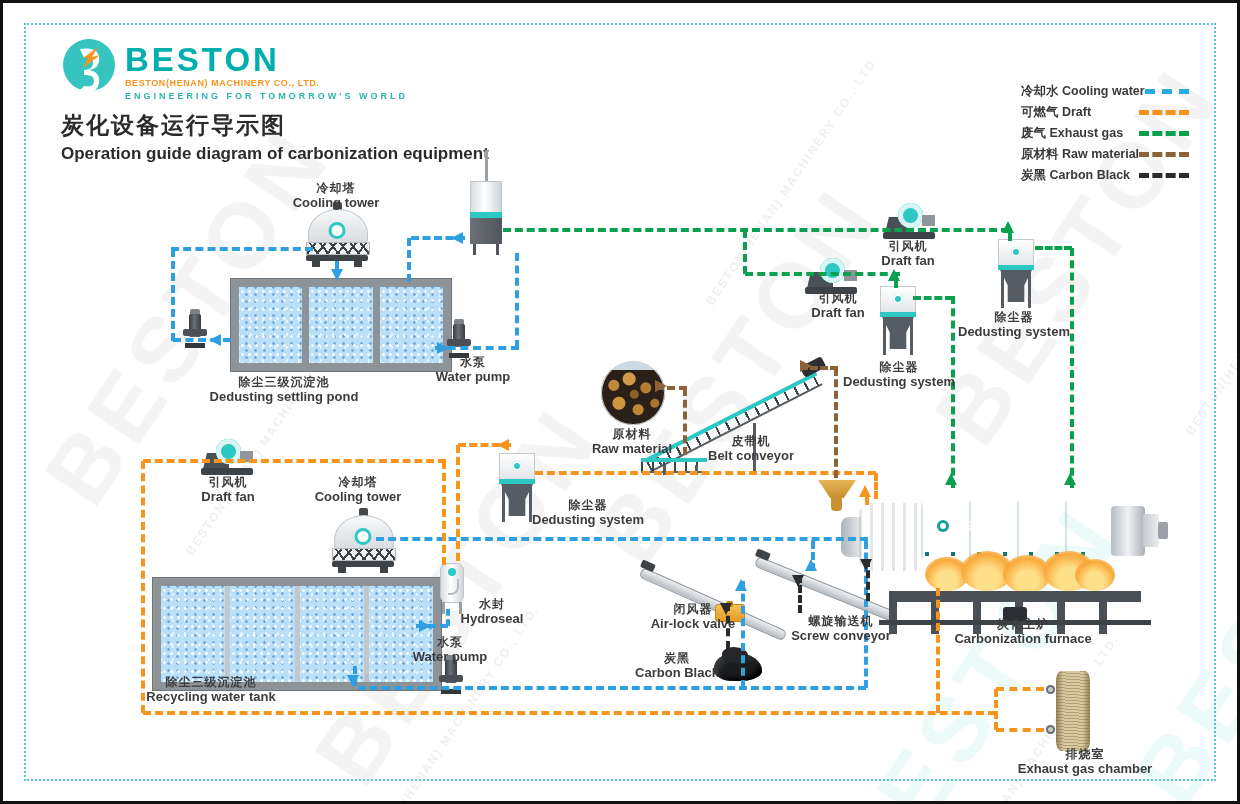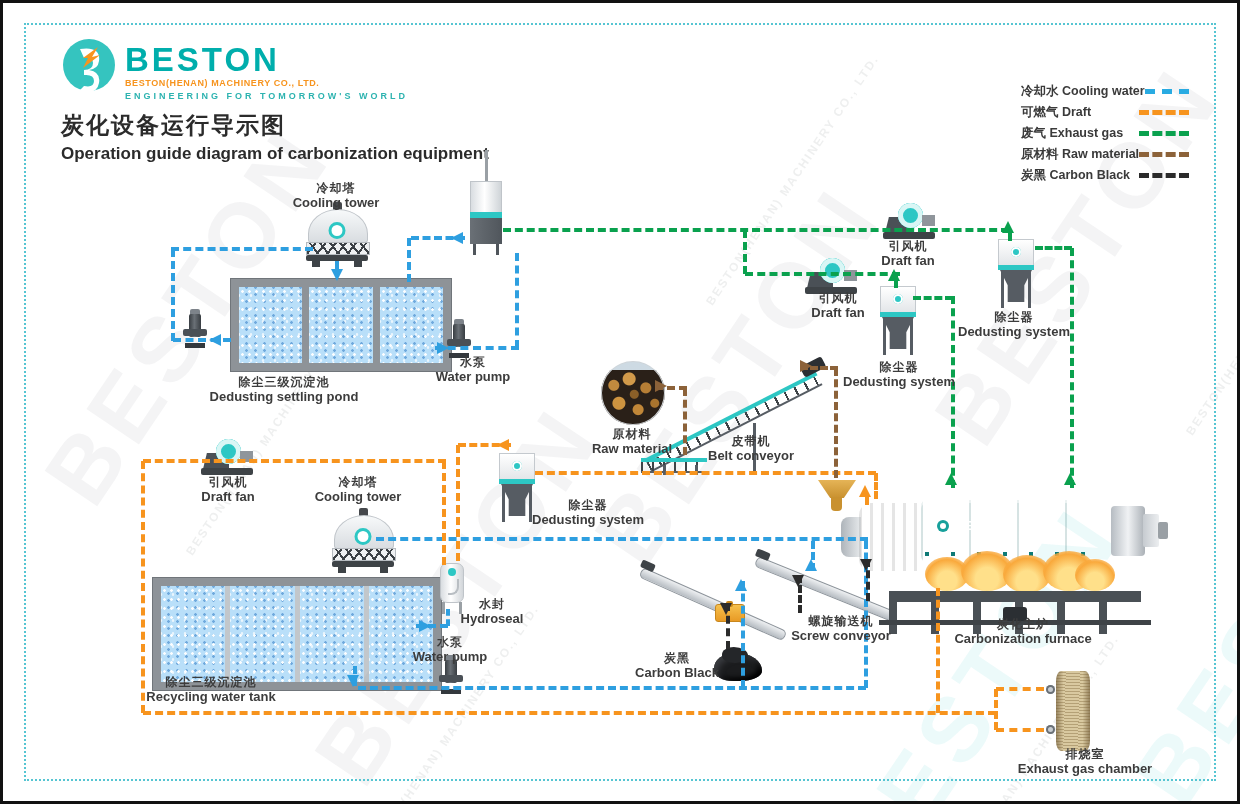"闭风器" div.lbl { html: none -> <div> <span>闭风器</span> <span>Air-lock valve</span> </div> }
